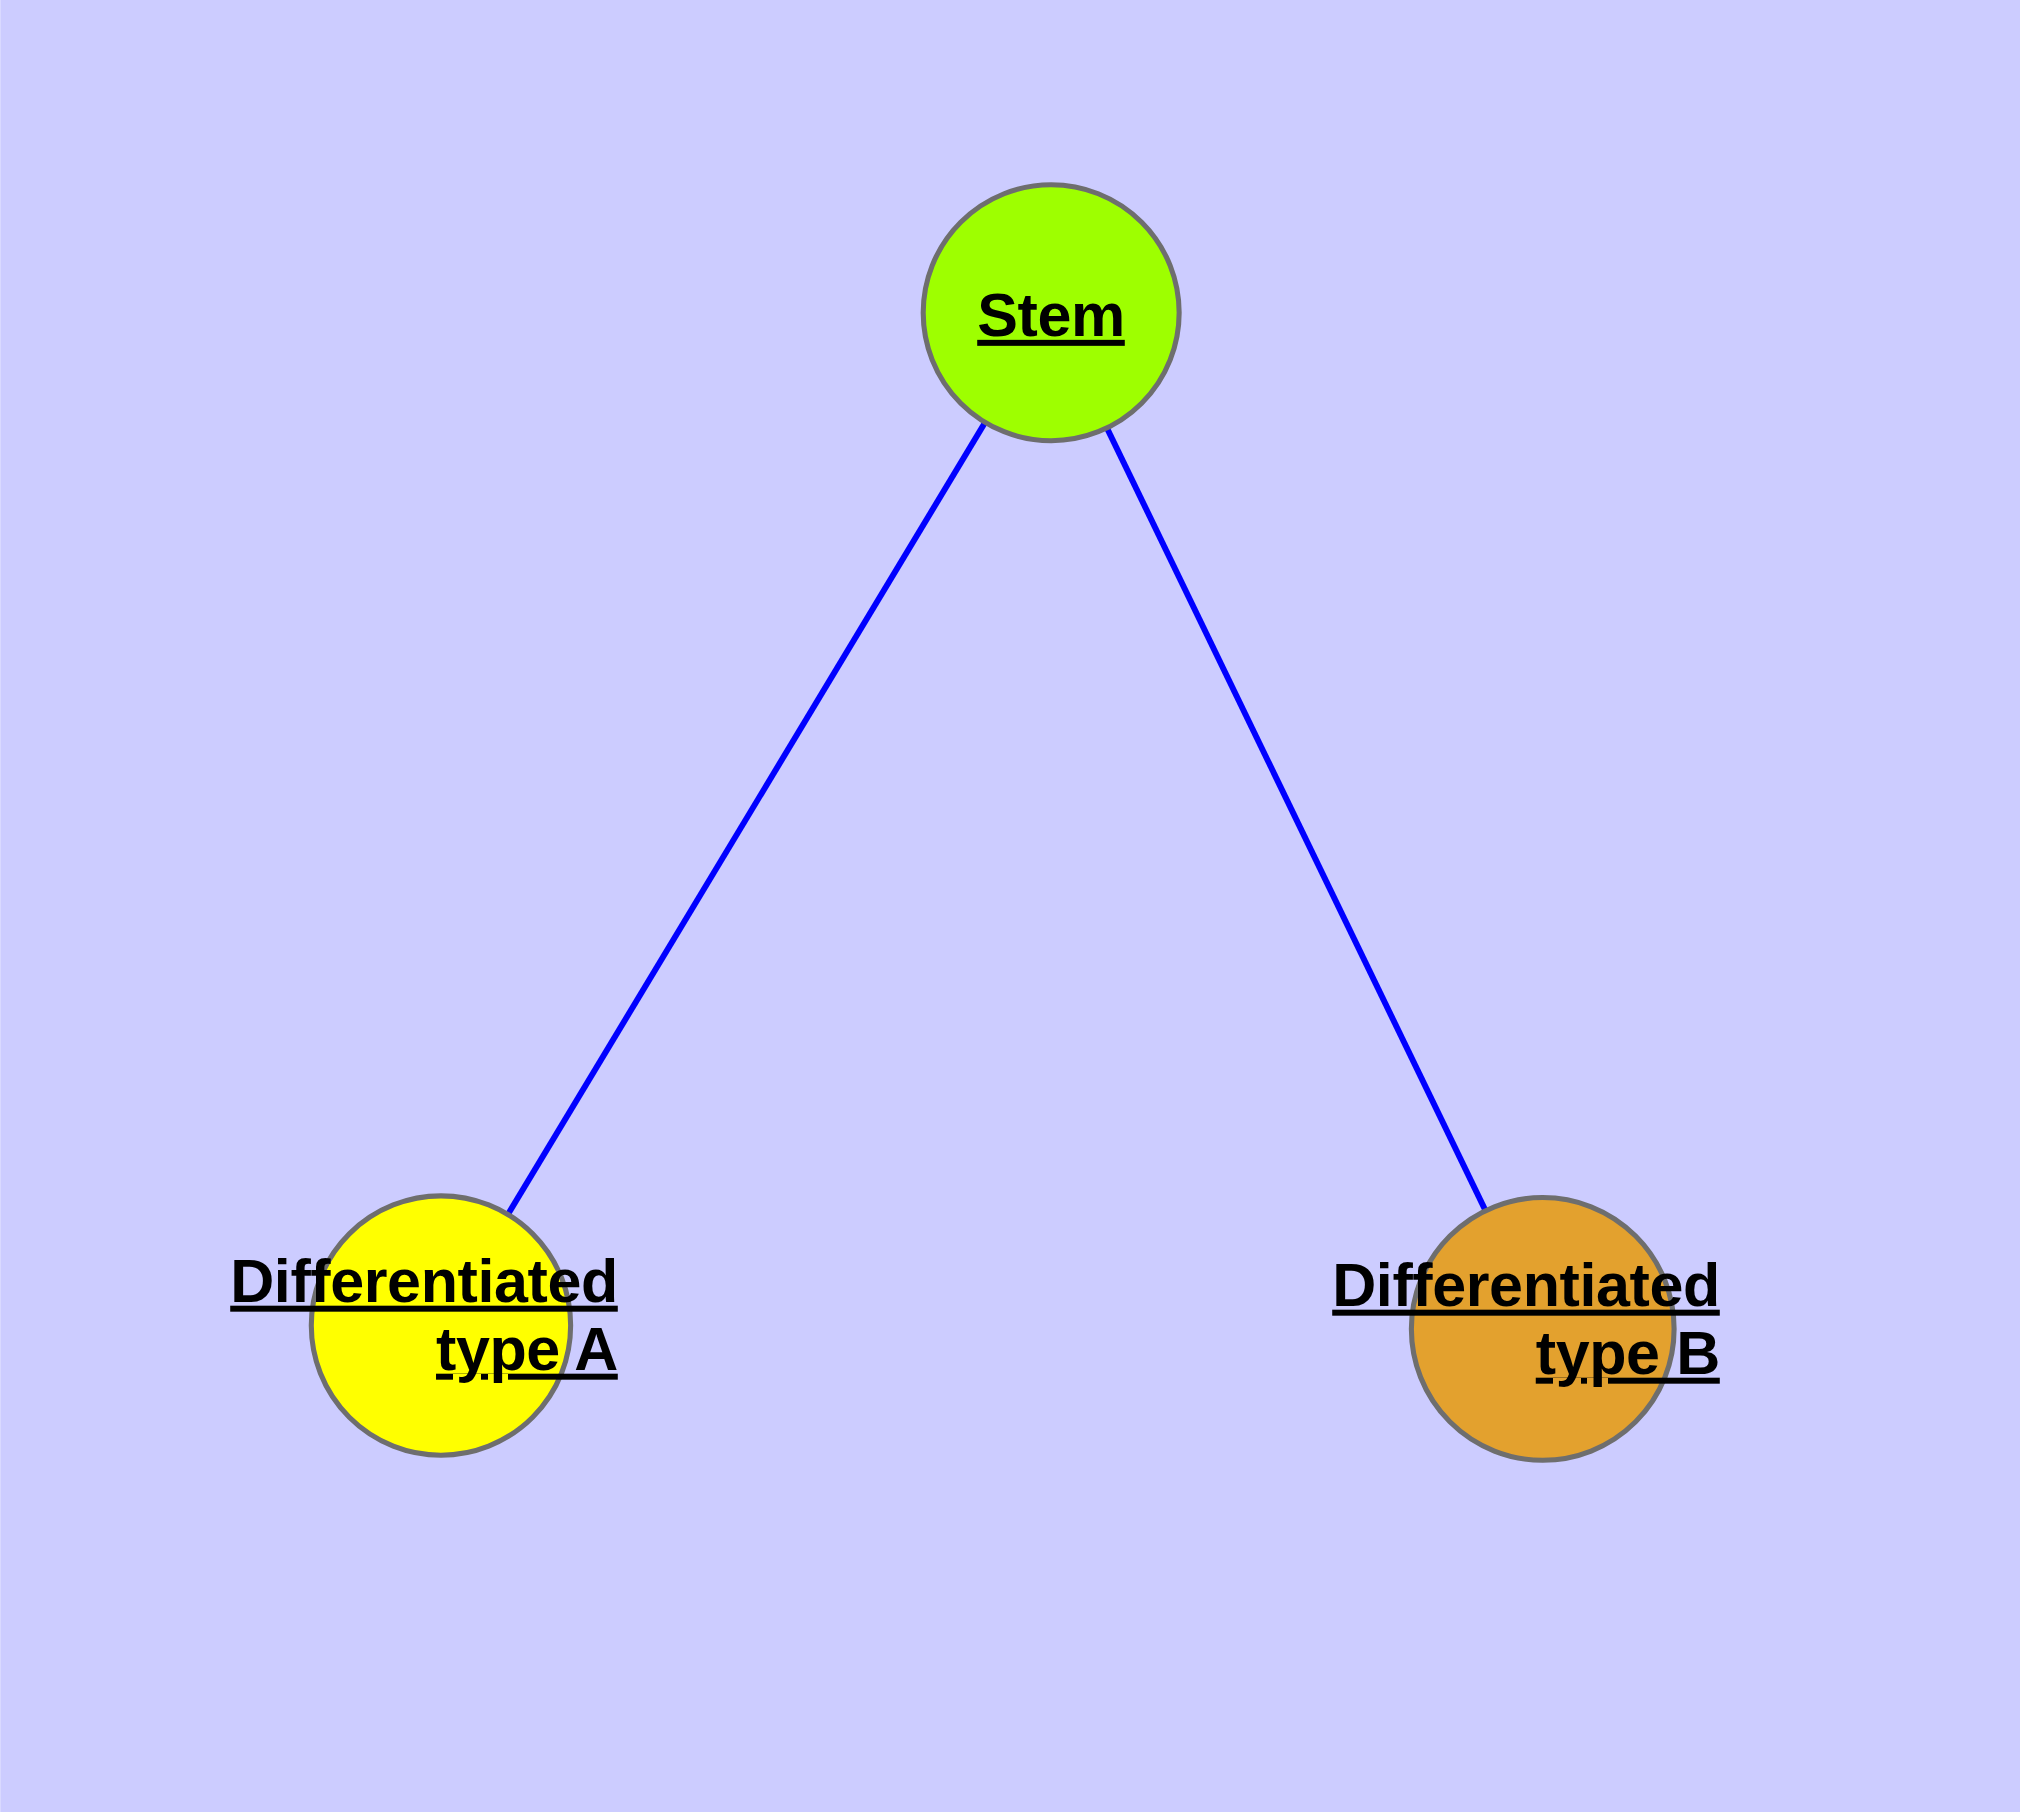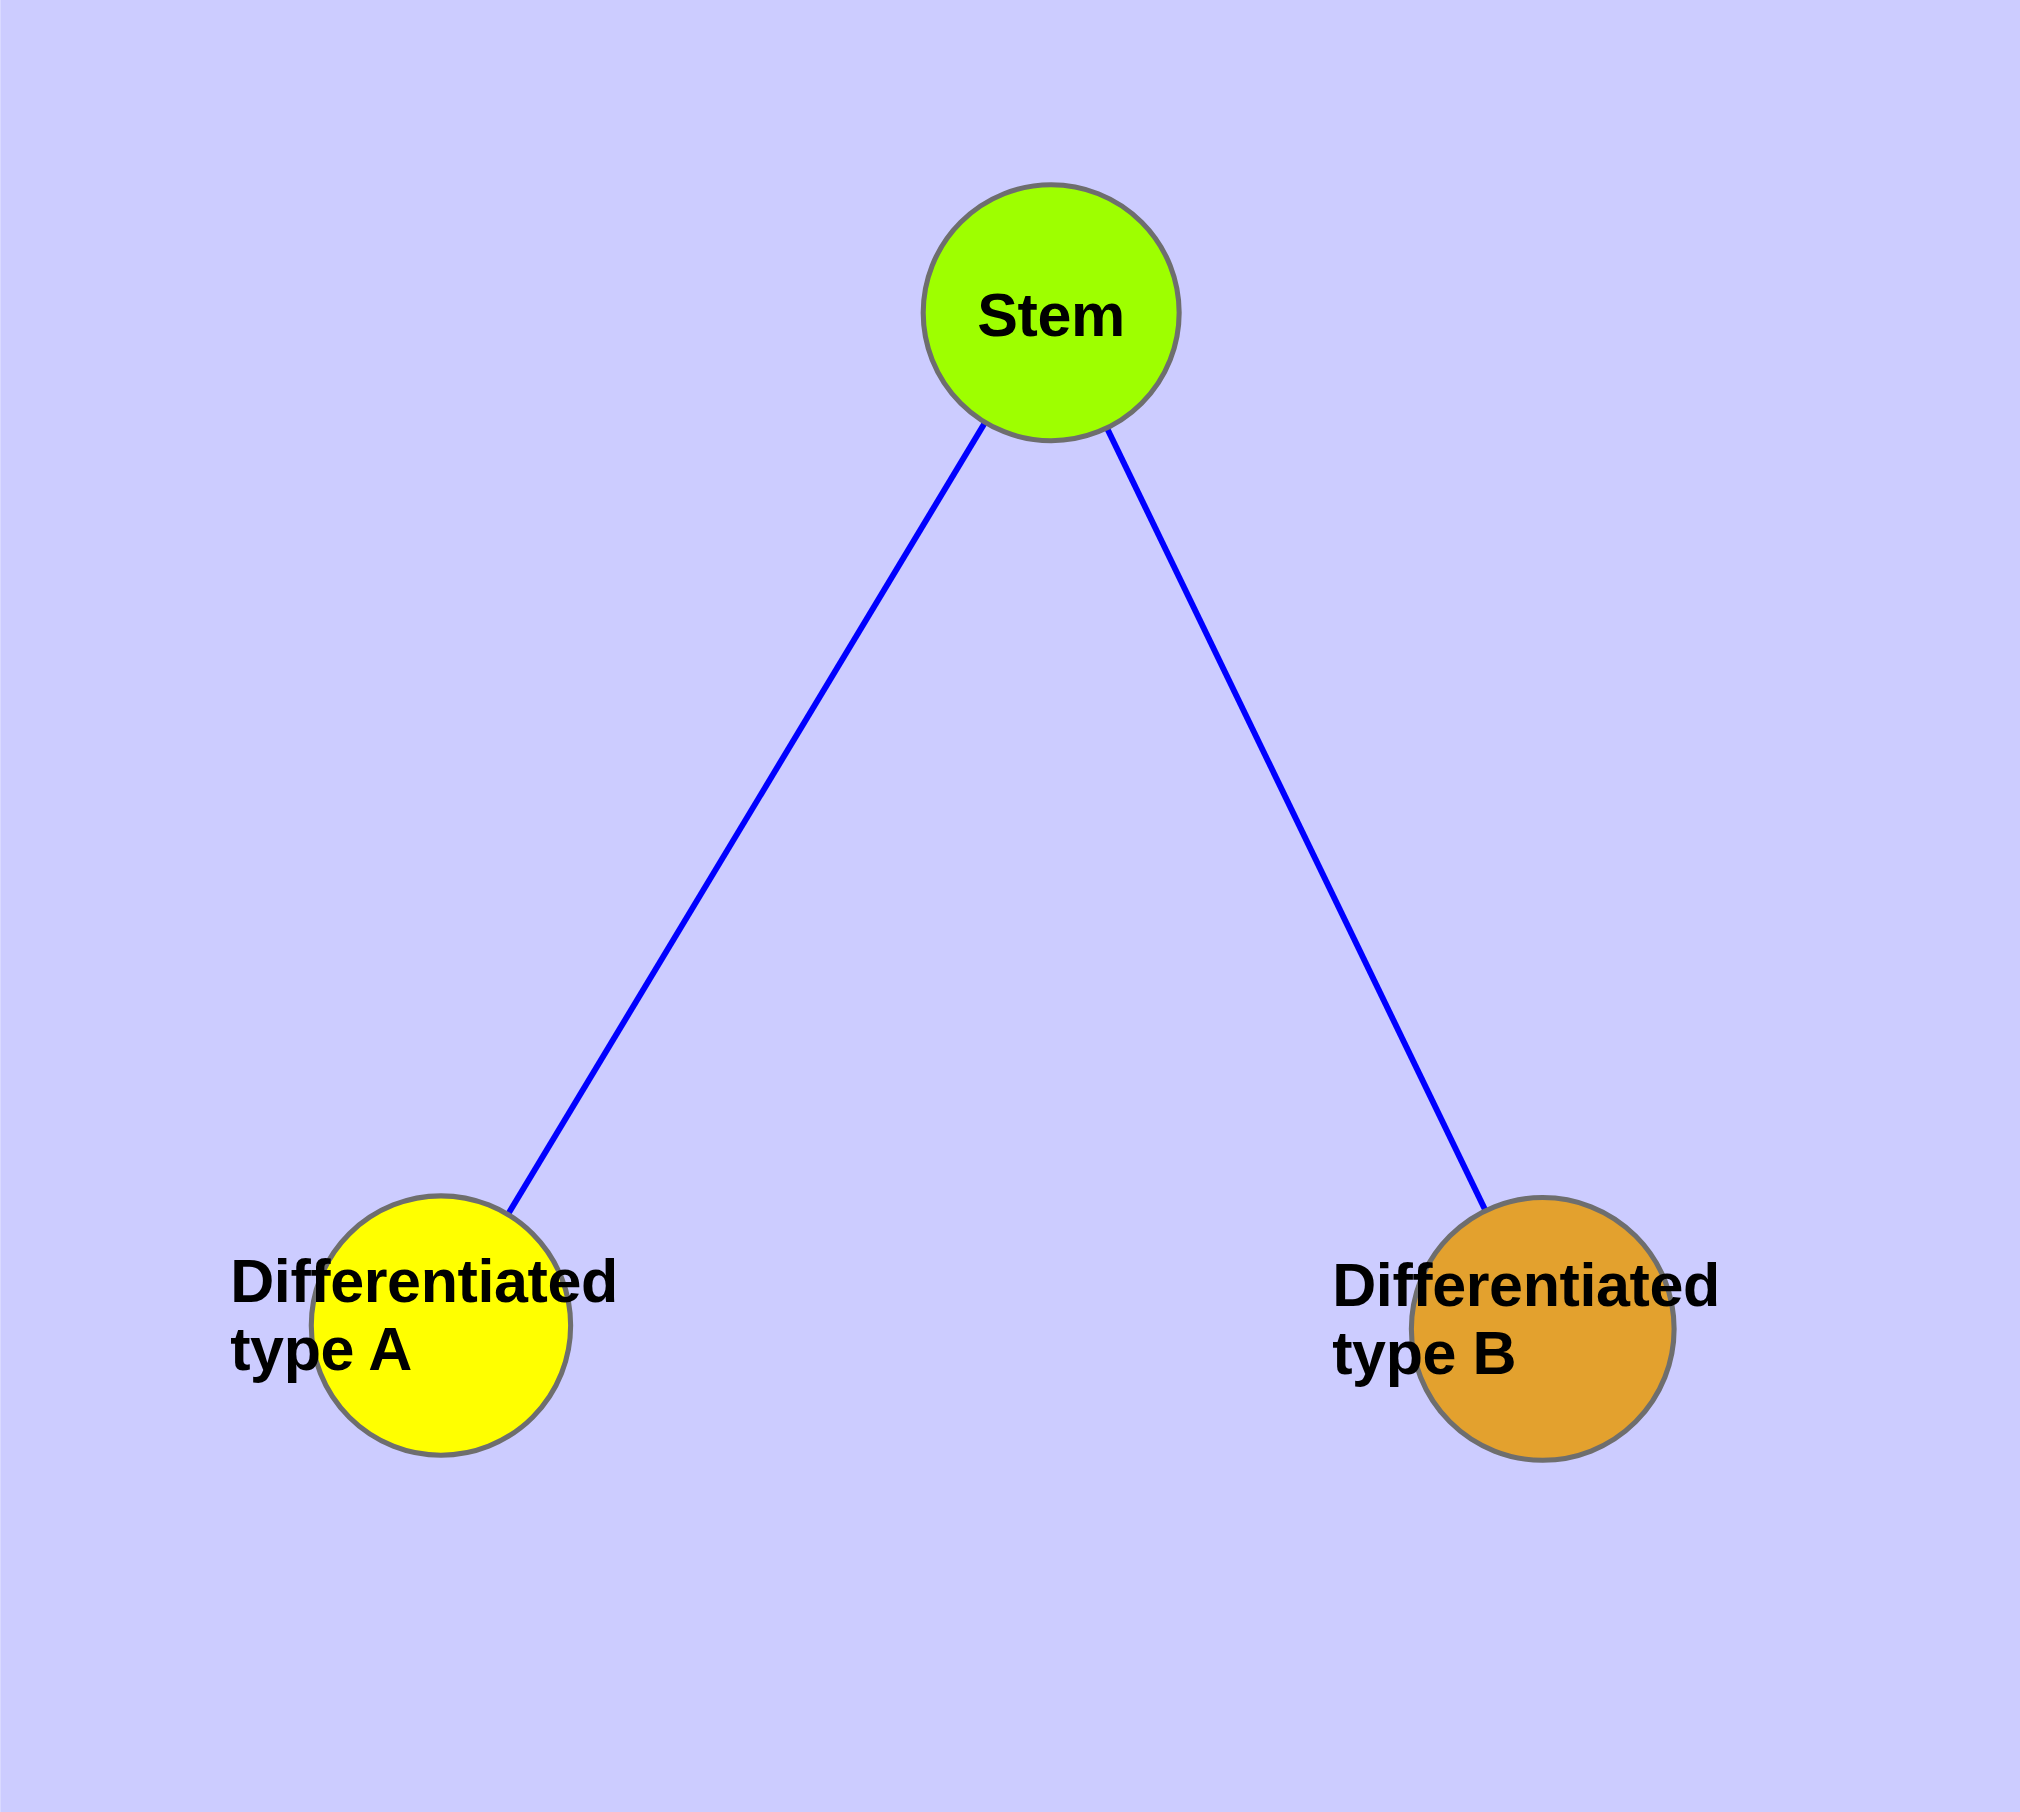"Stem" .node-label { text-align: left -> right; text-decoration: none -> underline }
